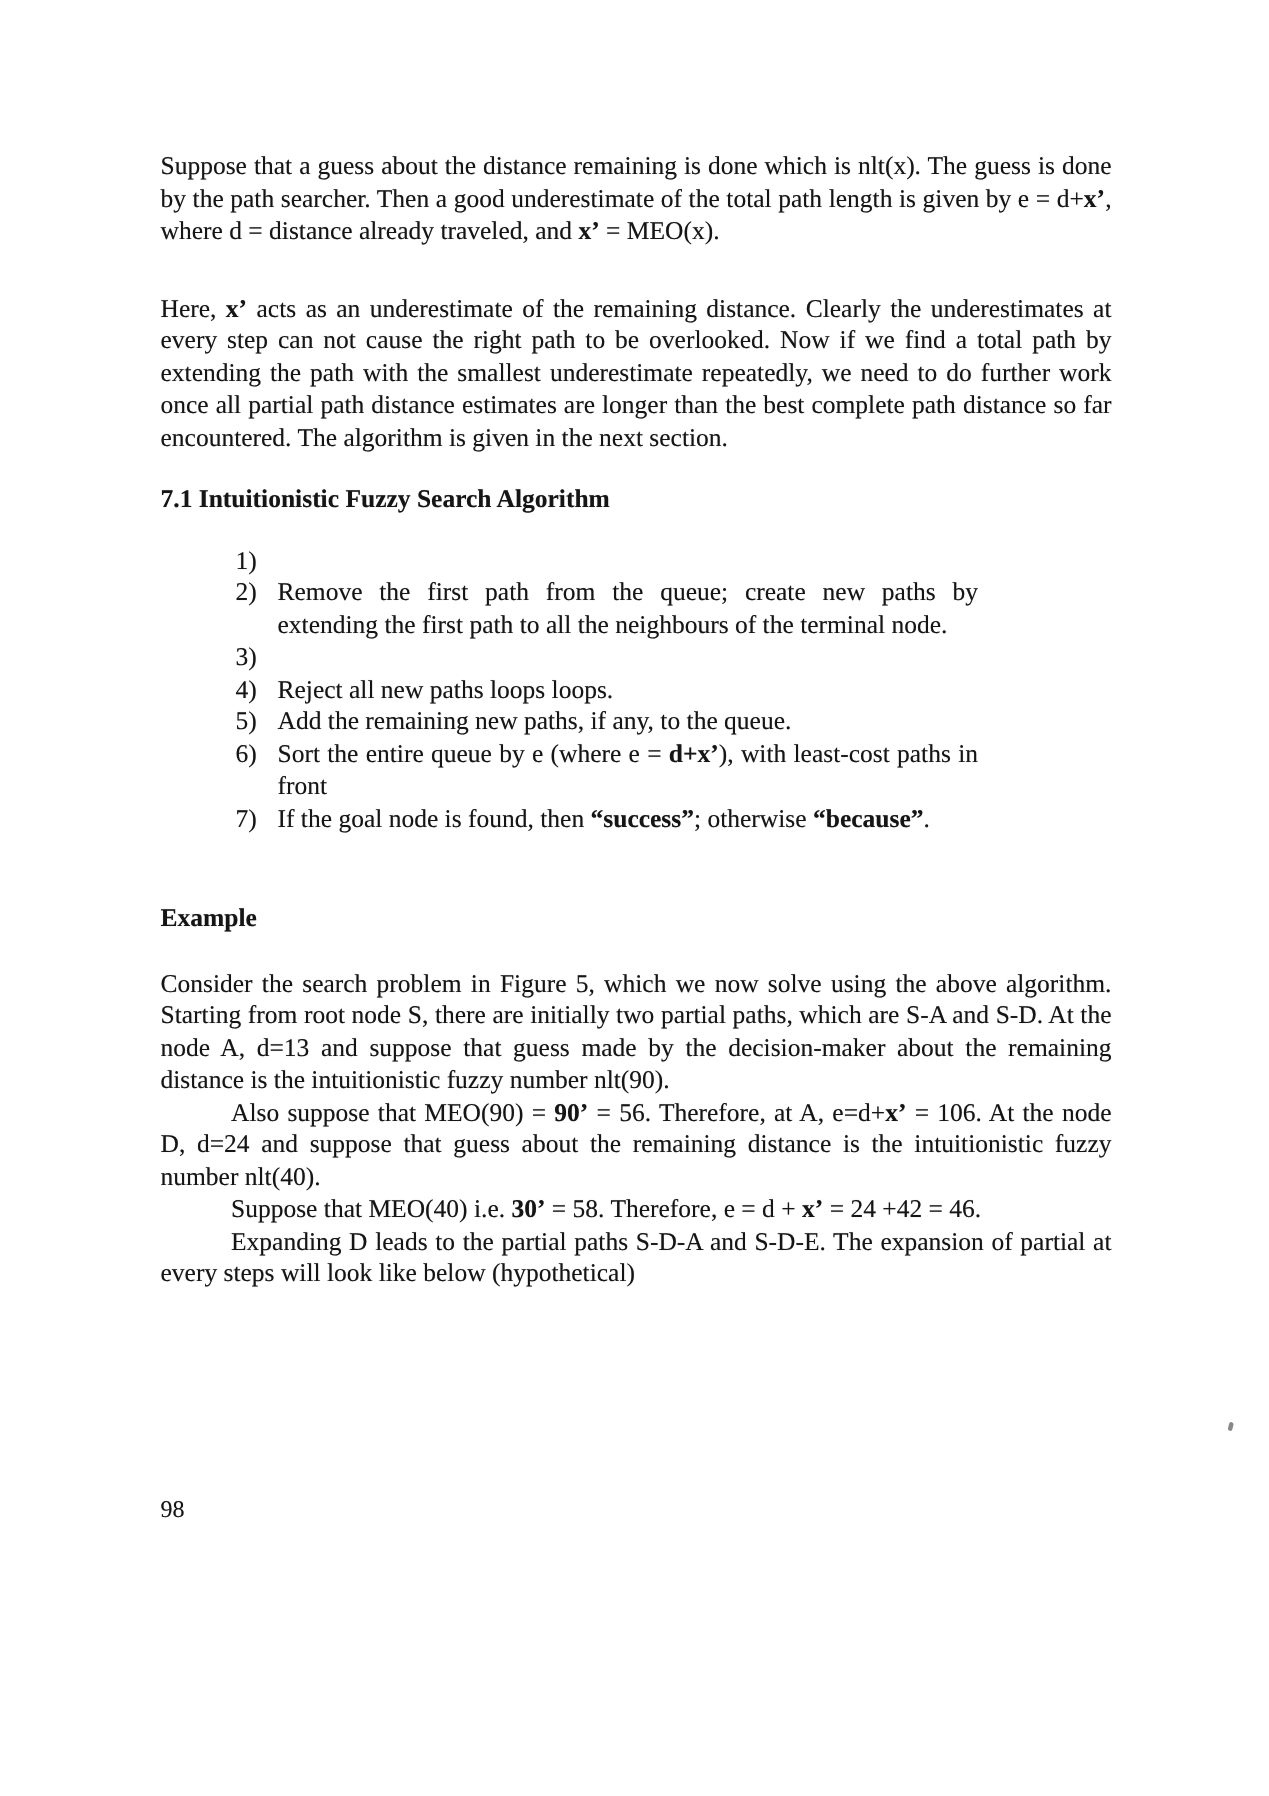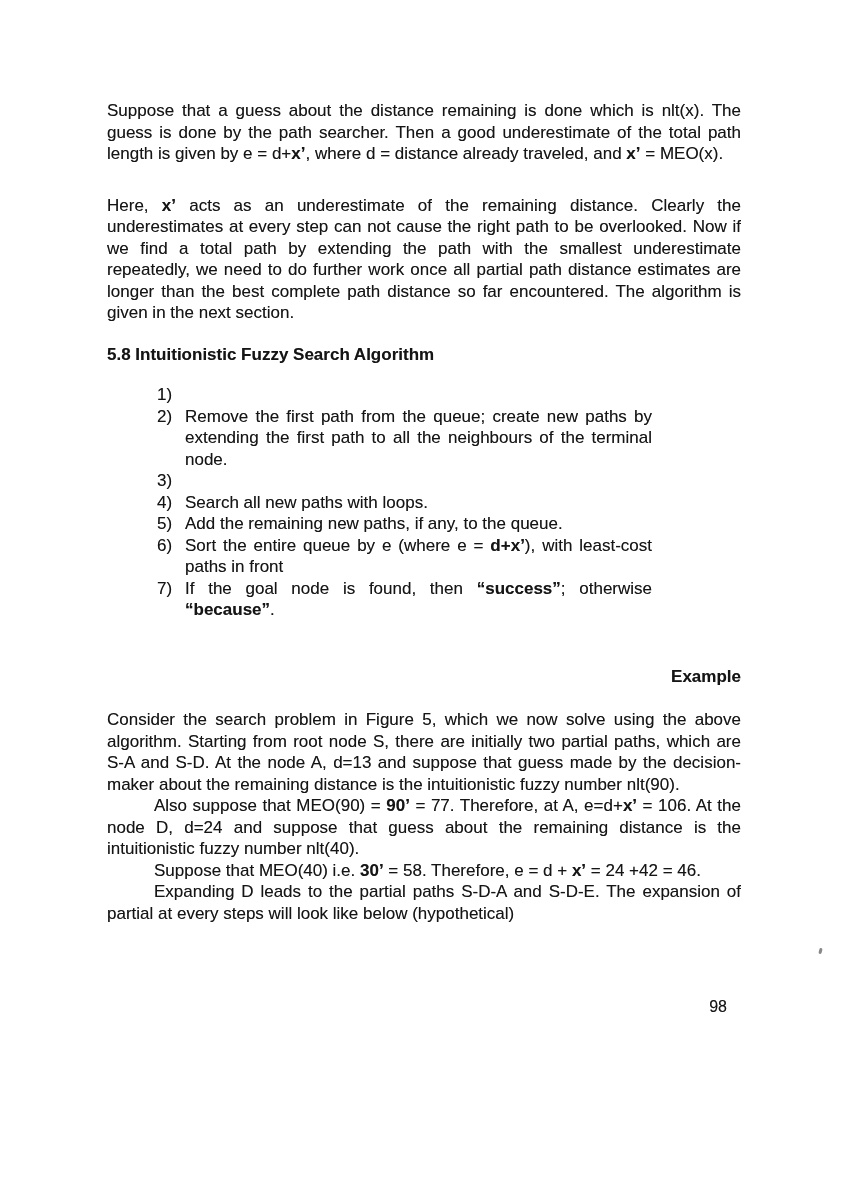"Suppose that a guess about" .page { font-family: Liberation Sans, sans-serif -> Liberation Serif, serif }
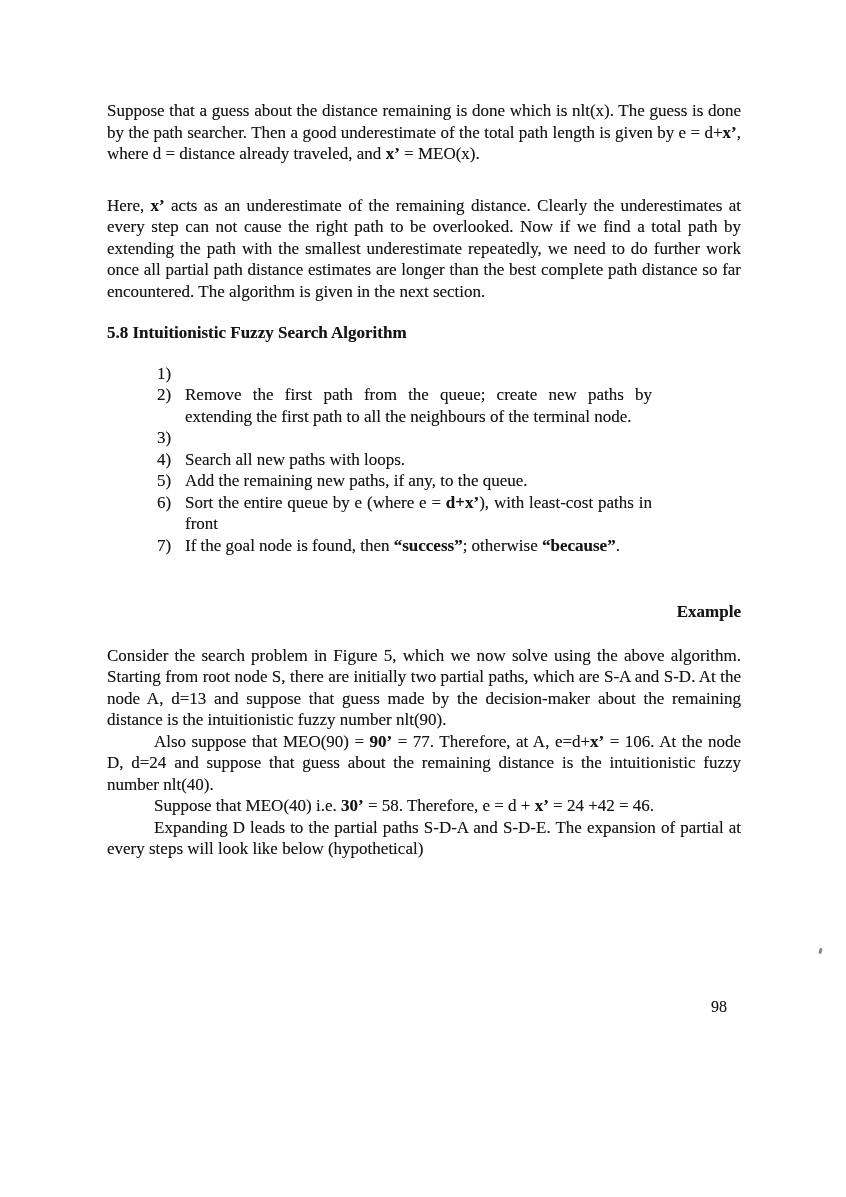"5.8 Intuitionistic Fuzzy Search" h2.section-heading { text: 5.8 -> 7.1 }
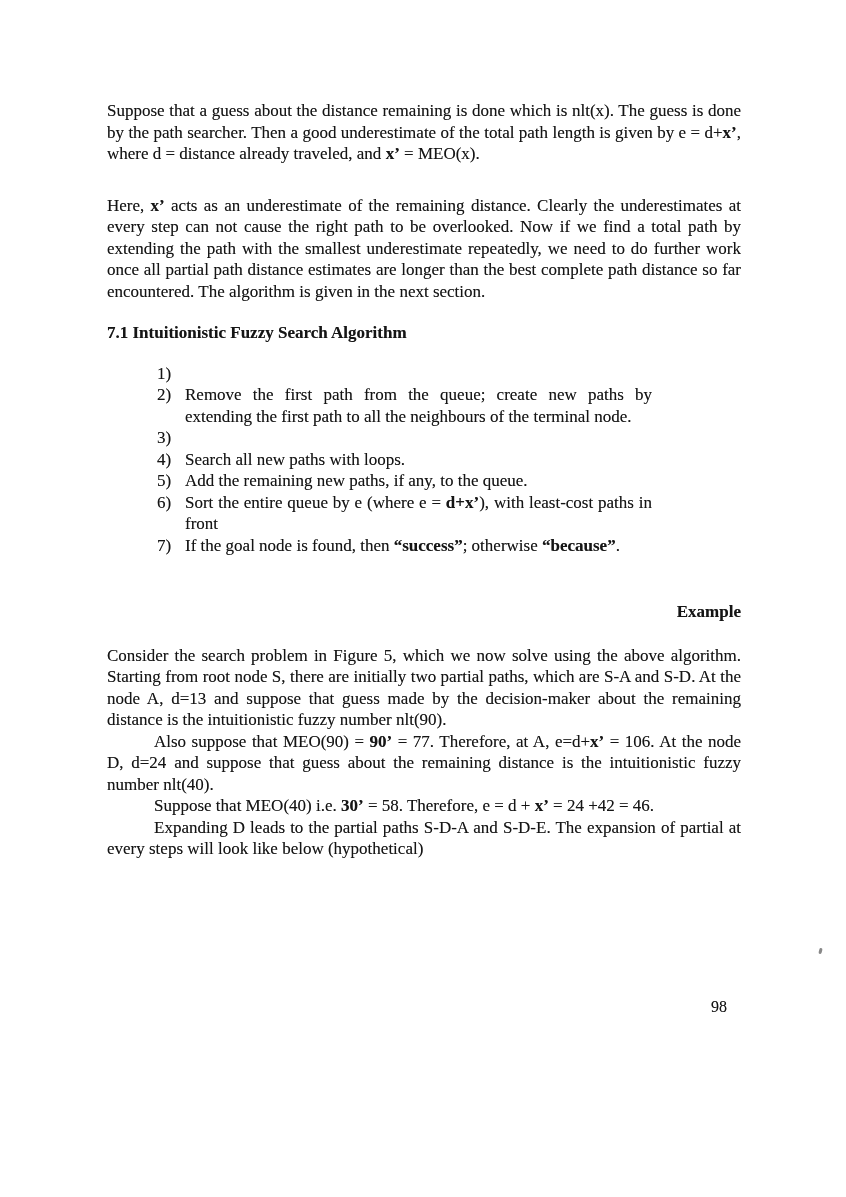"Search all new paths with" span { text: Search all new paths with -> Reject all new paths loops }
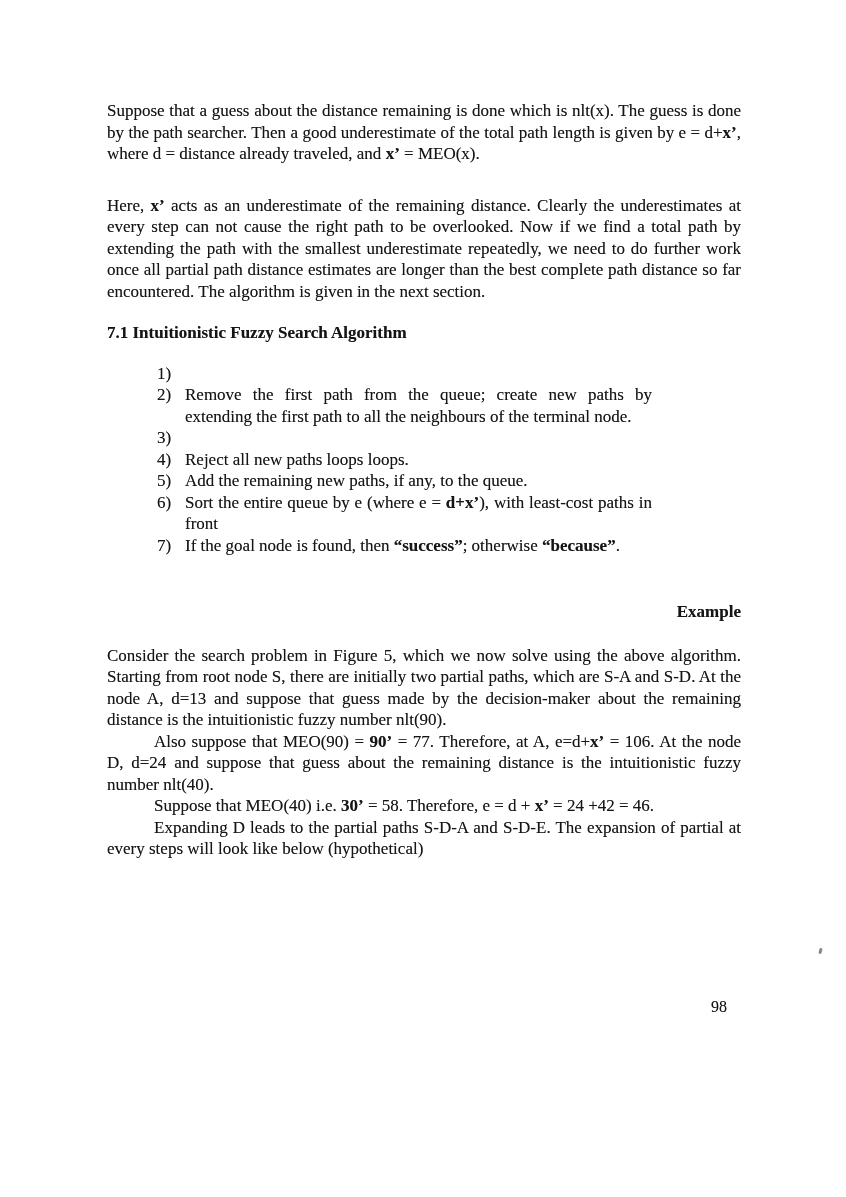"Example" .example-heading { text-align: right -> none }
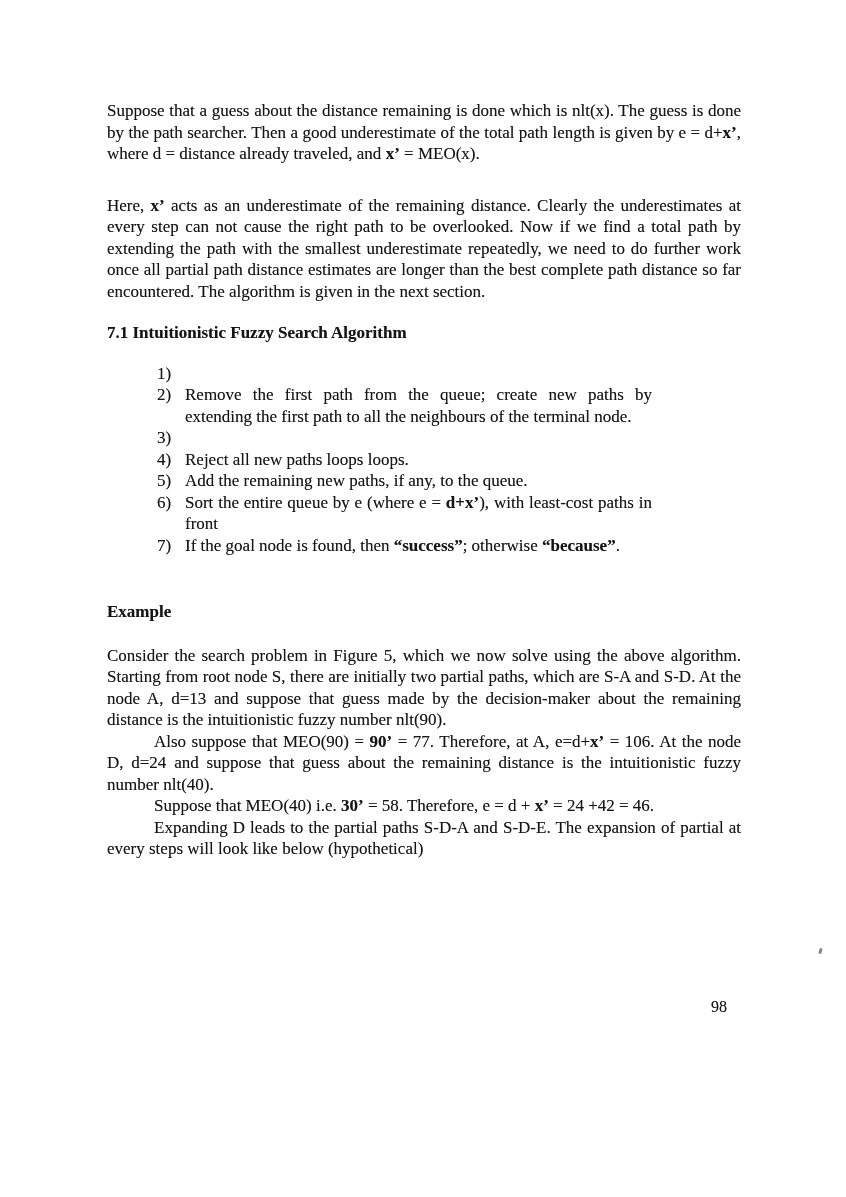"= 77. Therefore, at A," span { text: 77 -> 56 }
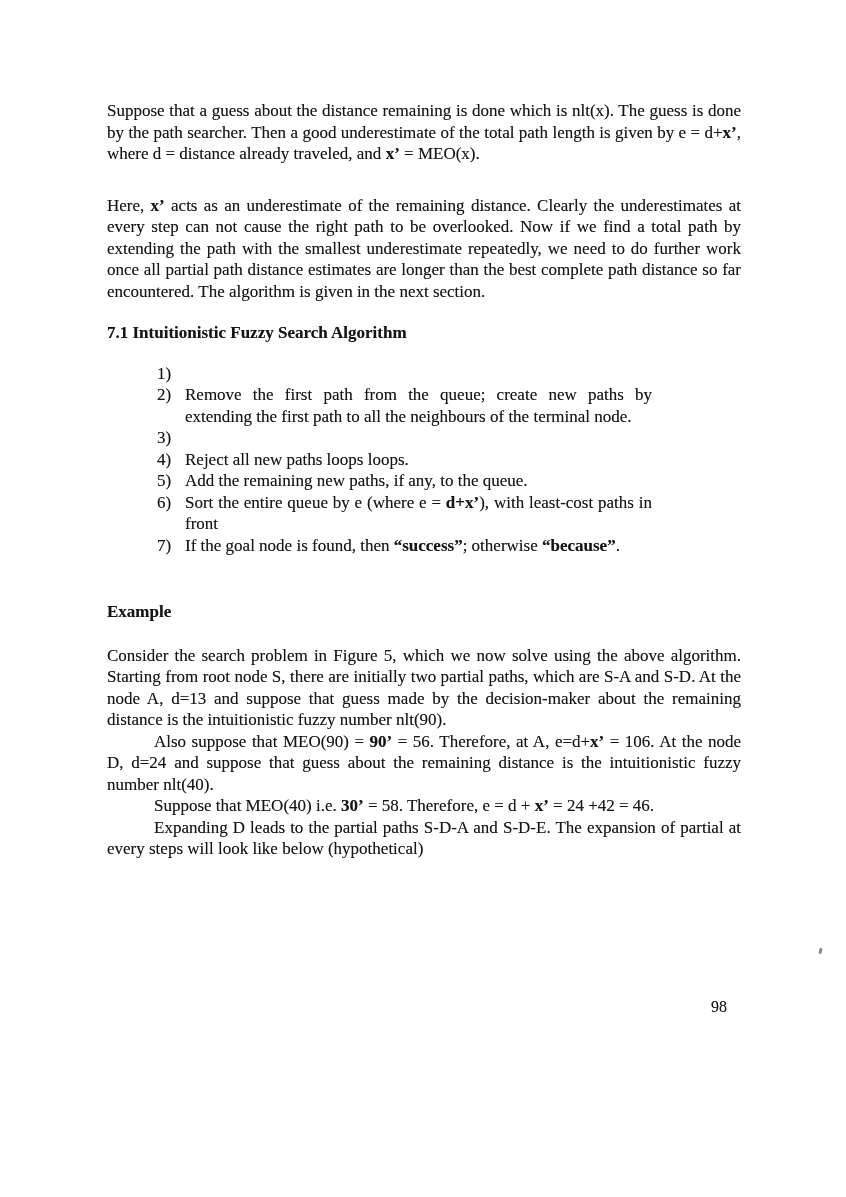"98" .page-number { text-align: right -> left }
